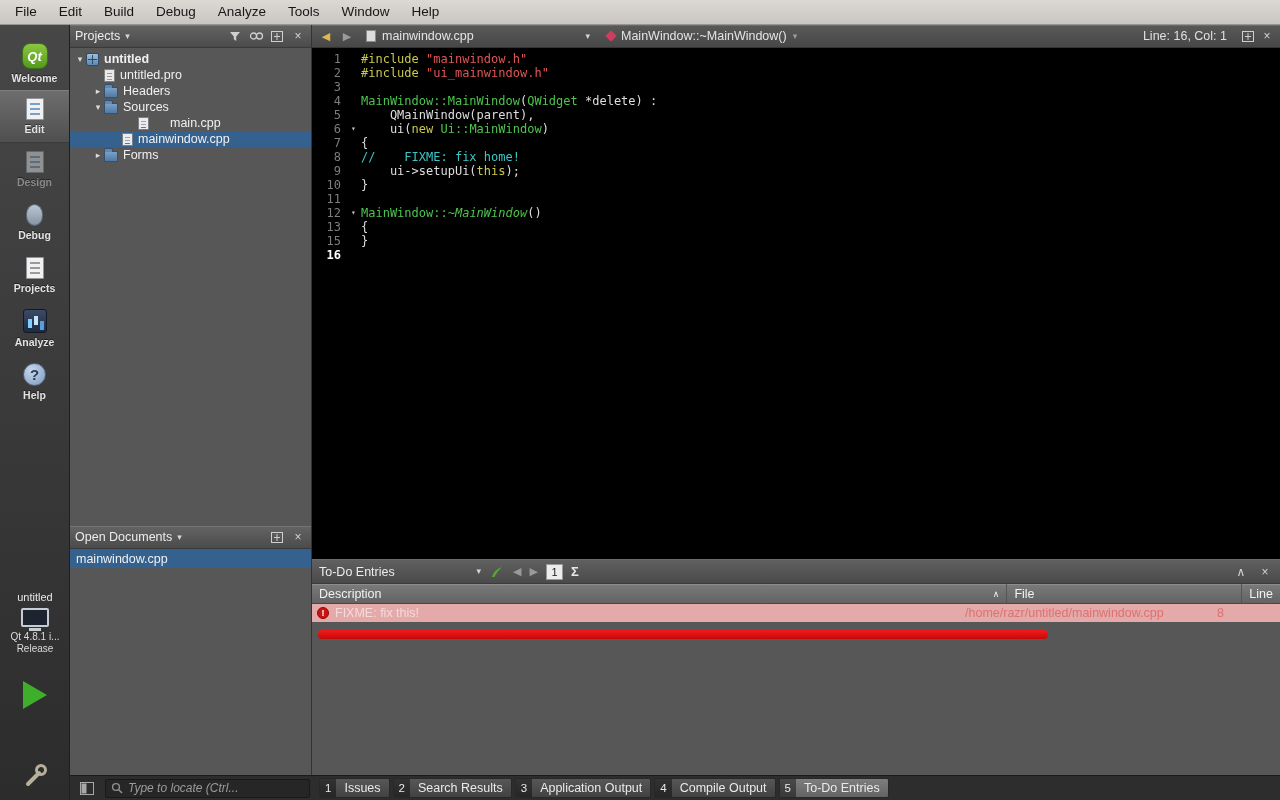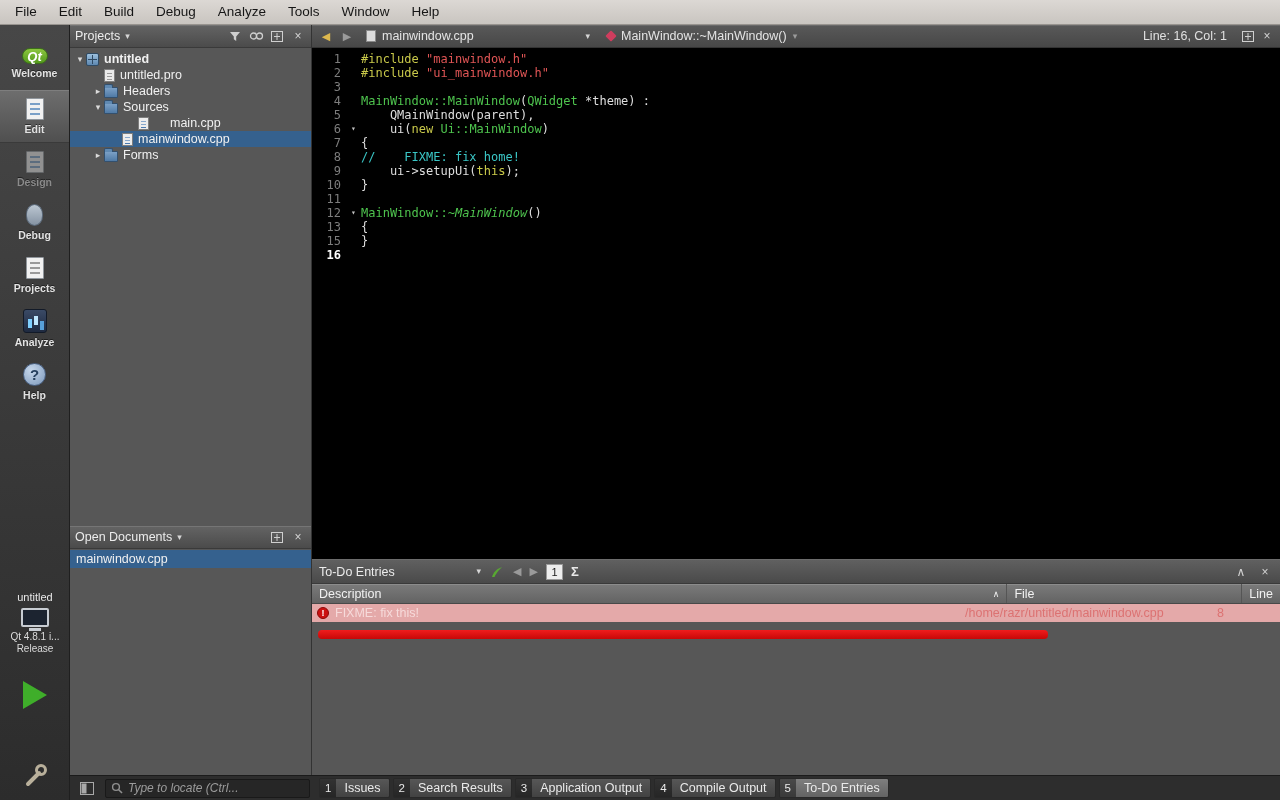"Qt" .qt-logo { height: 16px -> 26px }
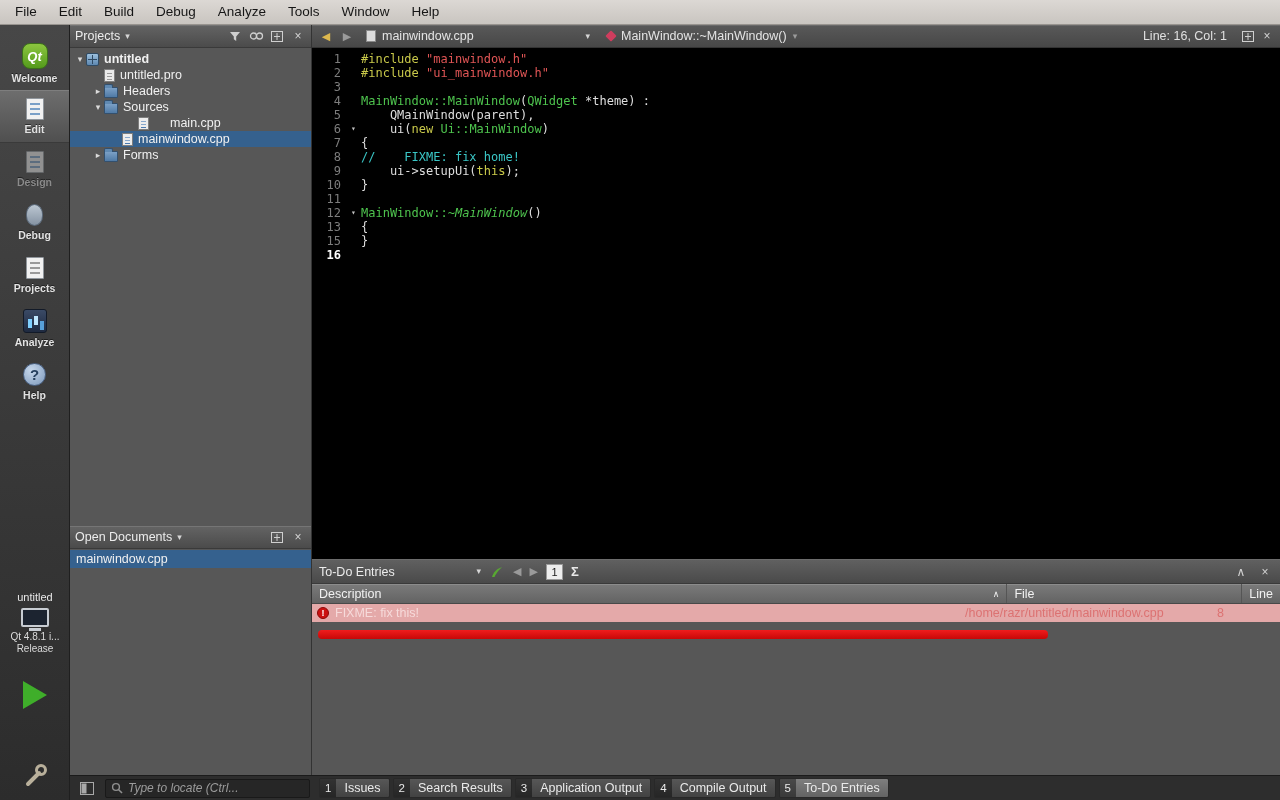"*theme) :" span.c-pl { text: theme -> delete }
